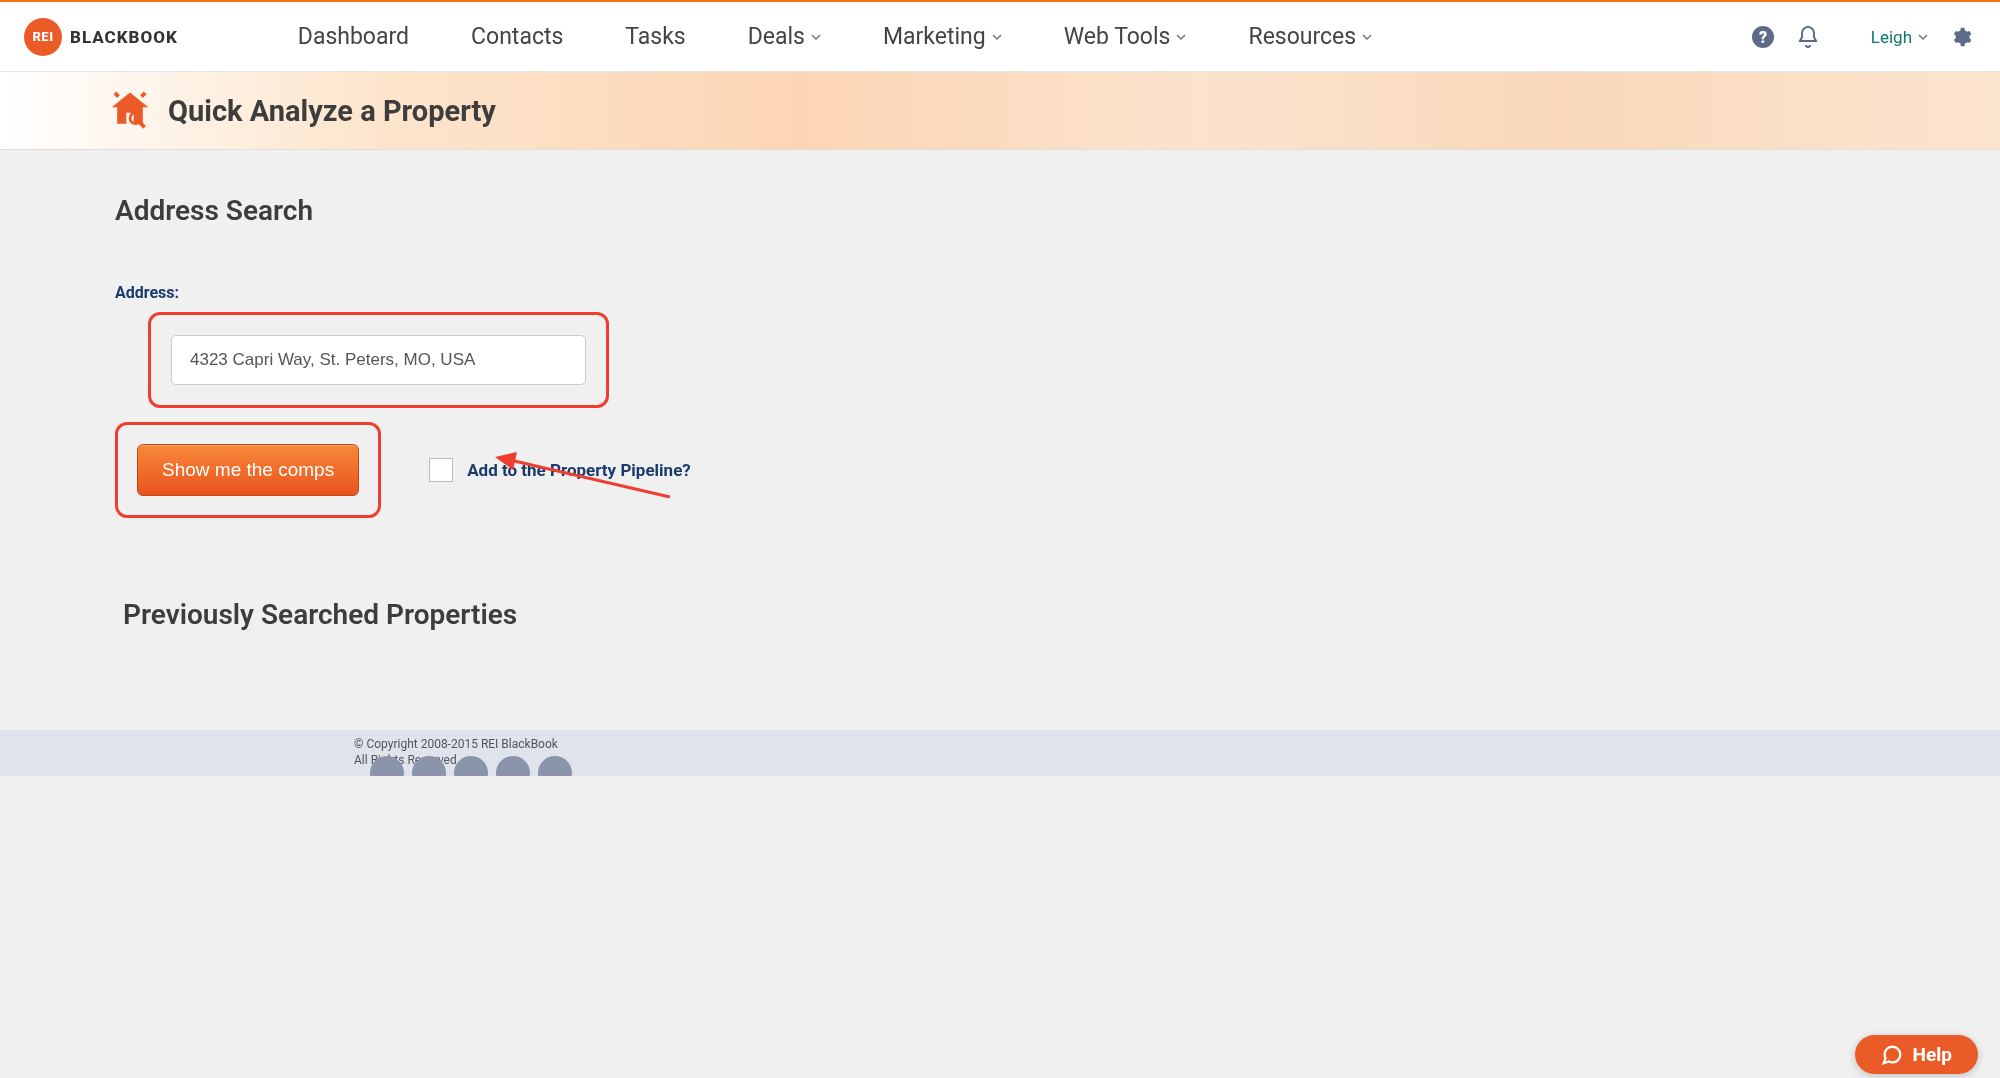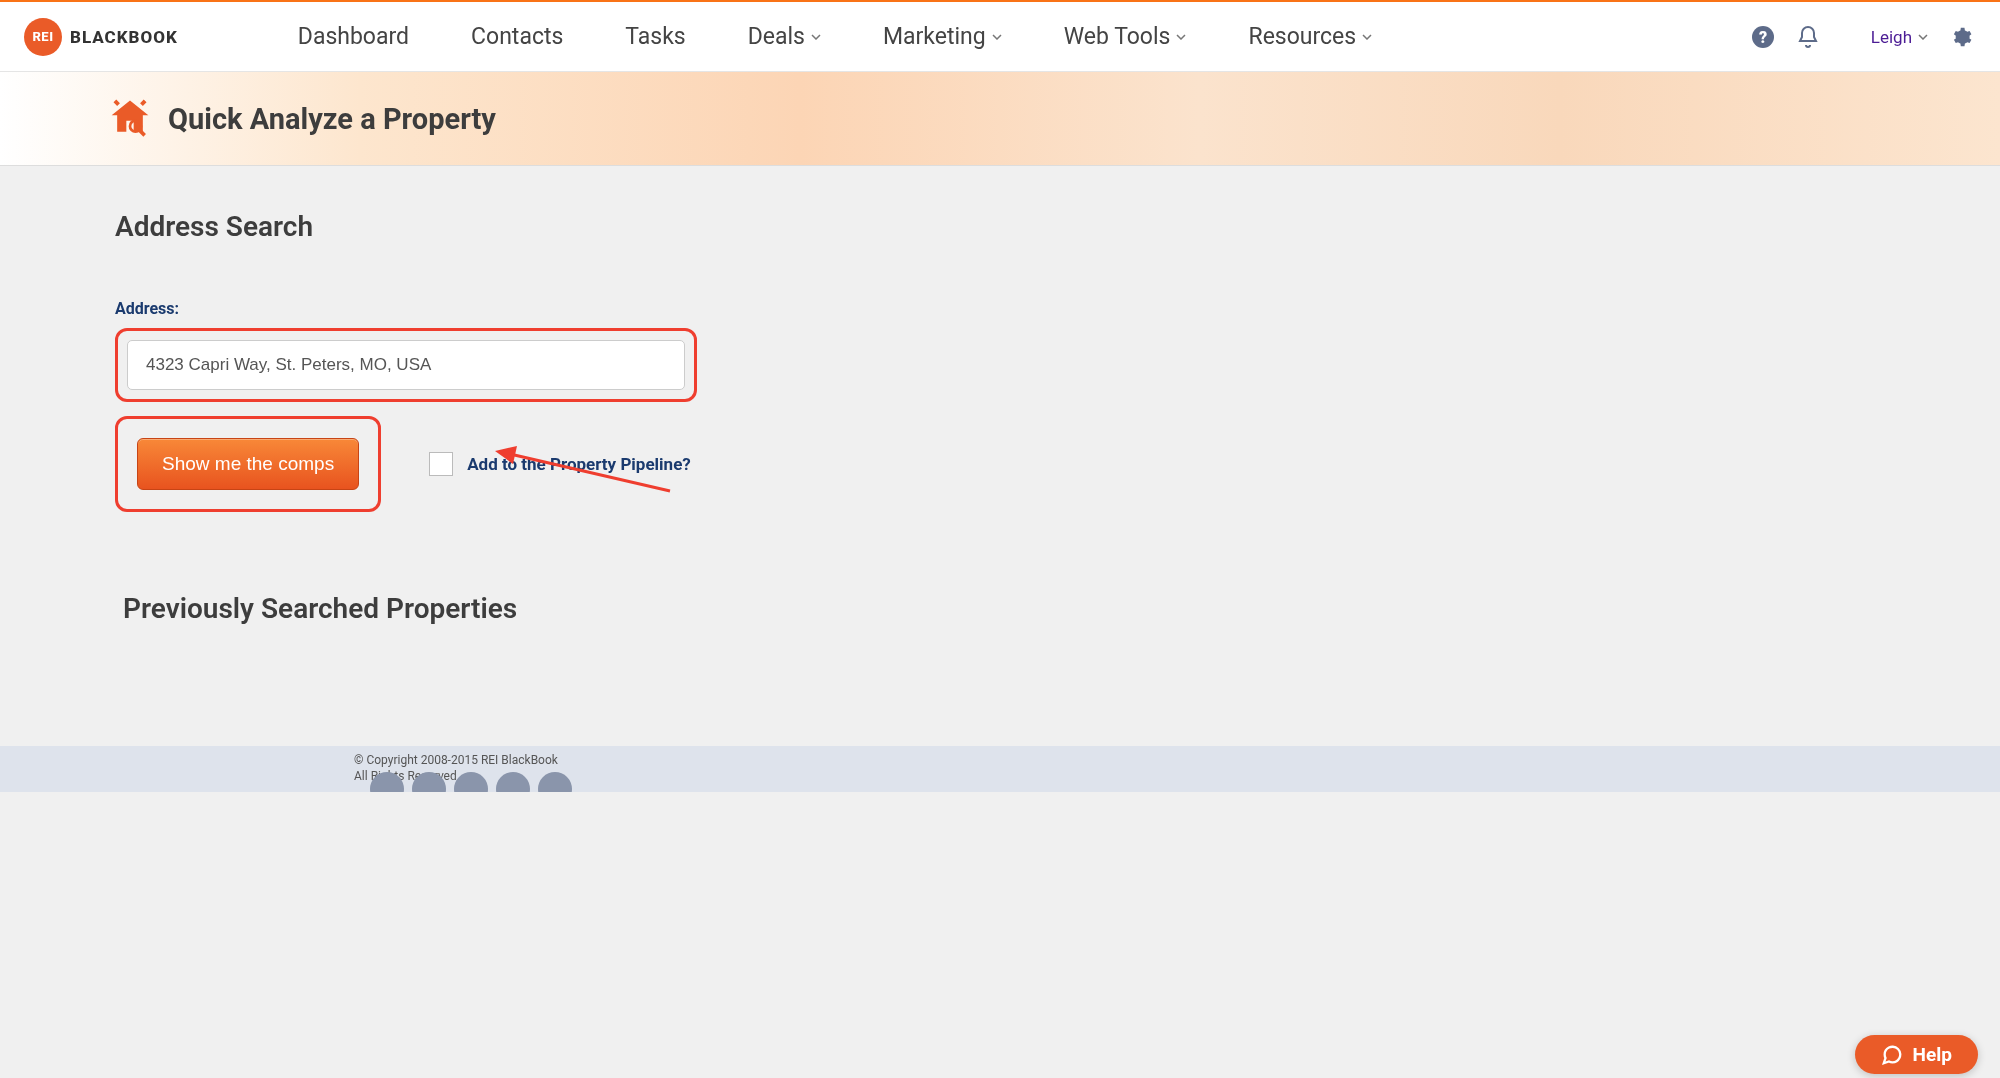"Leigh" .user-menu { color: #4c1d95 -> #0f766e }
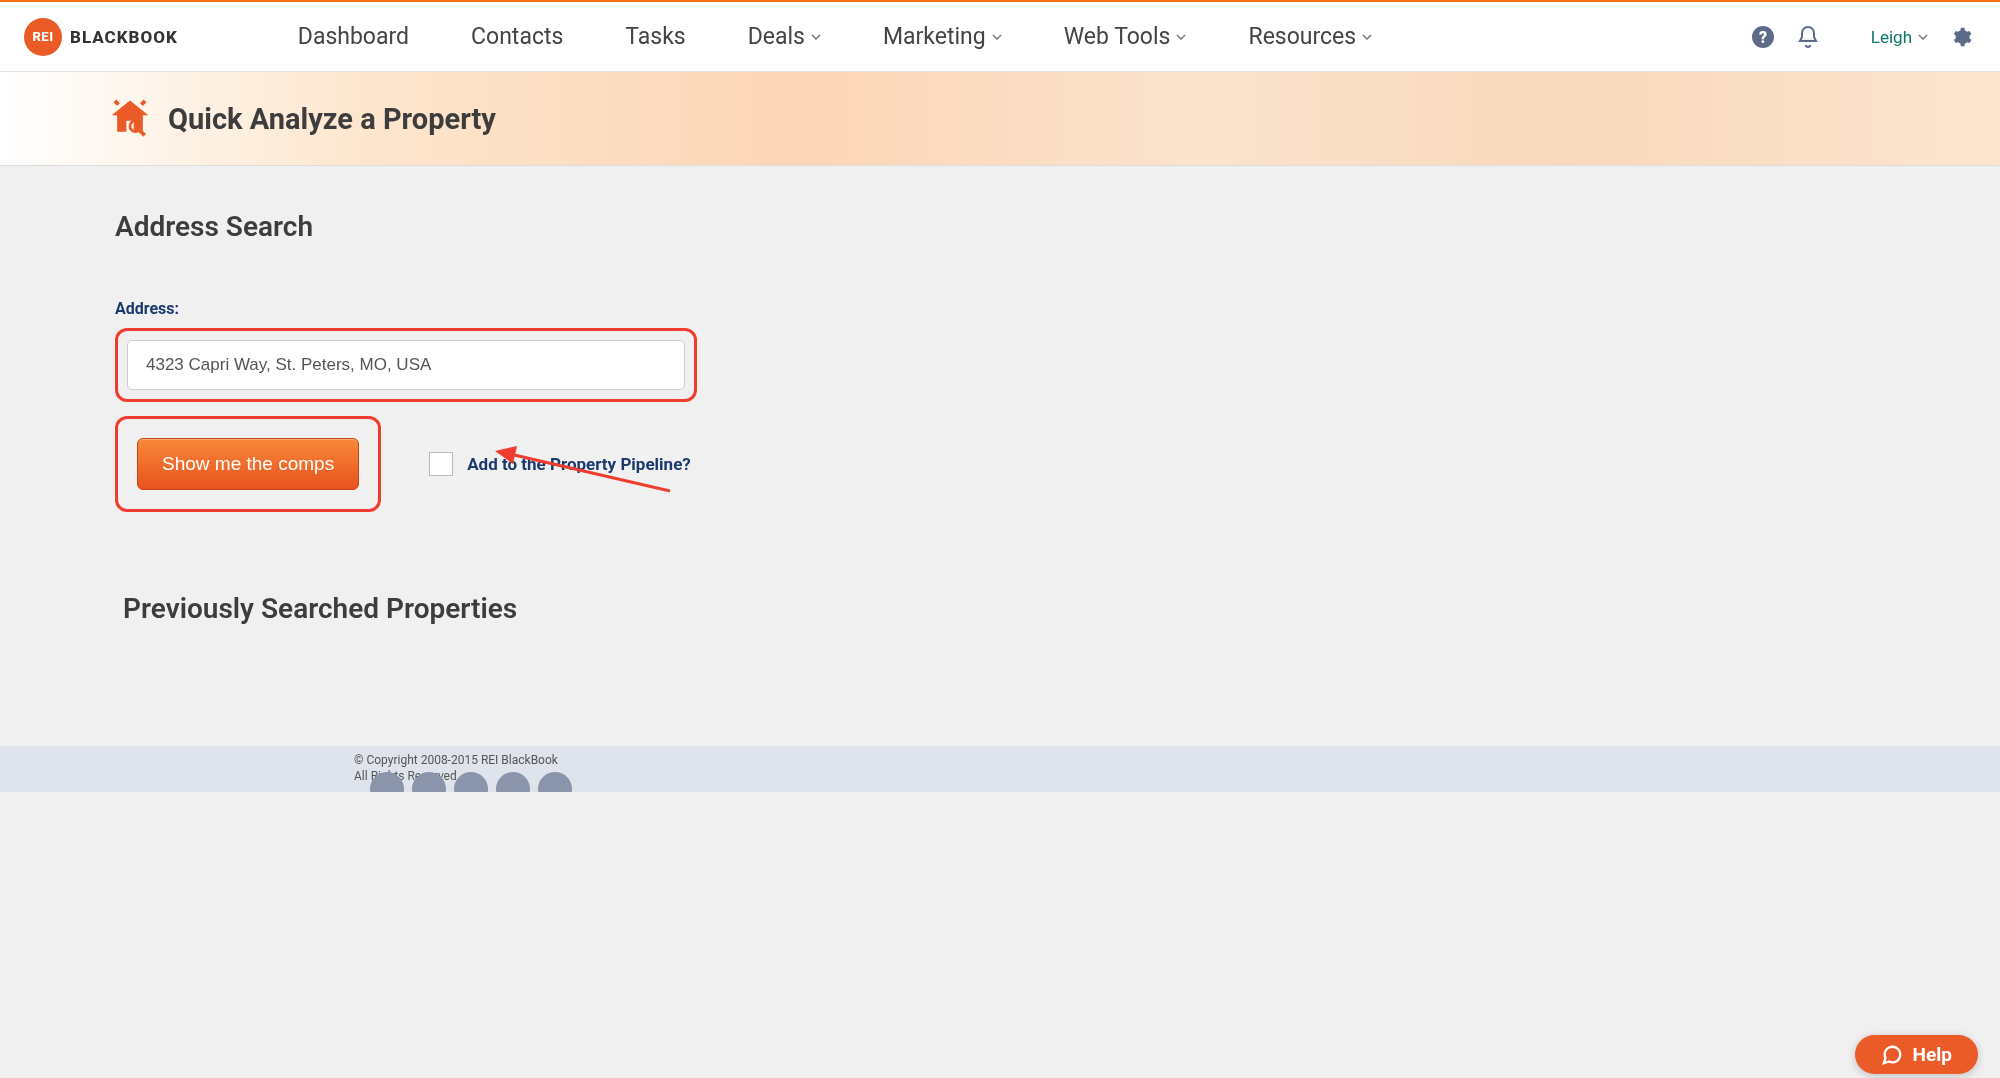"Quick Analyze a Property" .hero { height: 94px -> 78px }
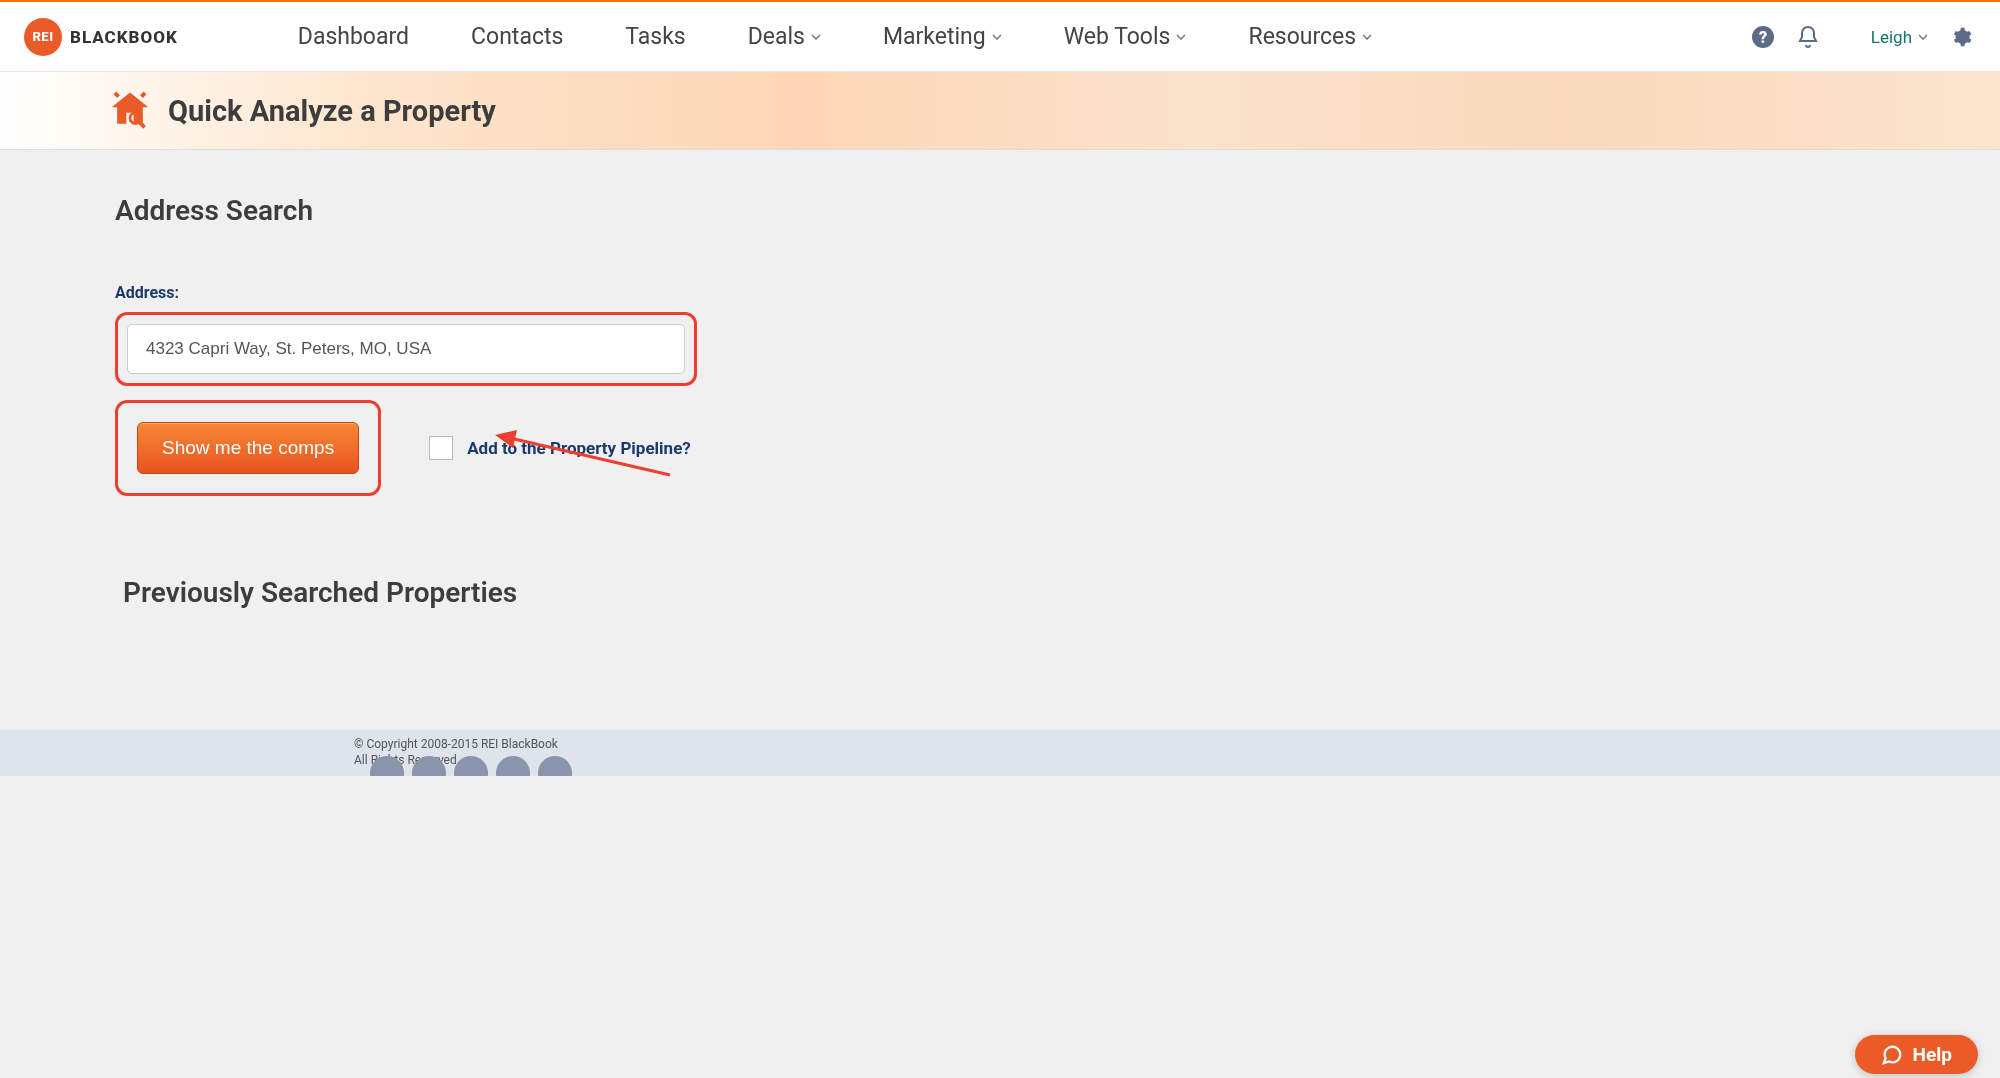"4323 Capri Way, St. Peters," .input-wrap { margin-left: none -> 33px; padding: 9px -> 20px; width: 582px -> 461px }
